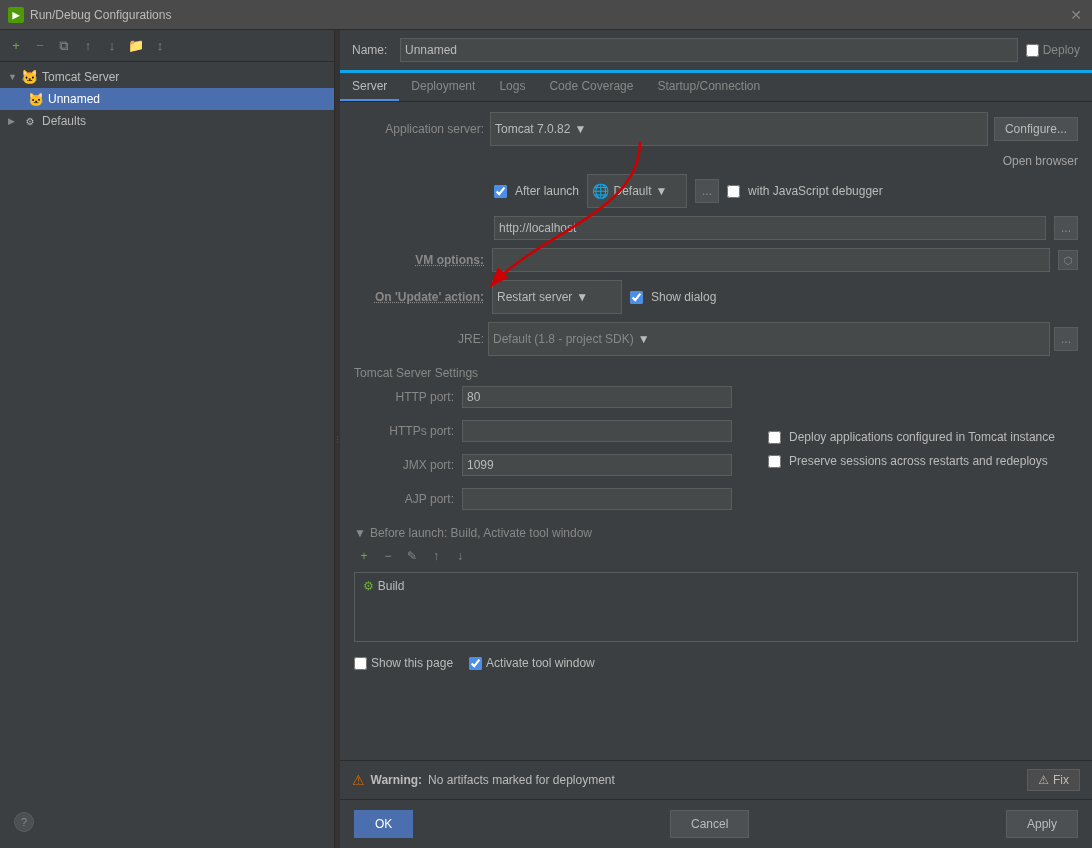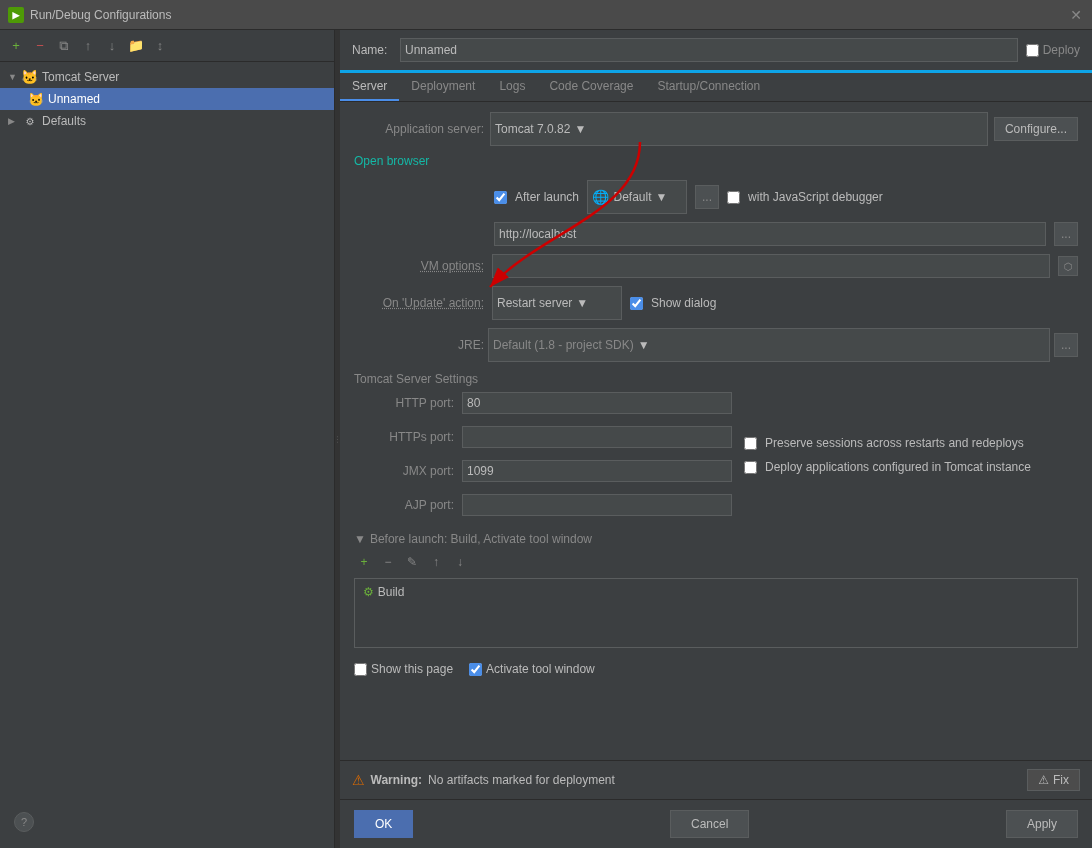"Open browser" .section-header { color: #14b8a6 -> #a3a3a3; margin-bottom: 12px -> 6px; text-align: none -> right }
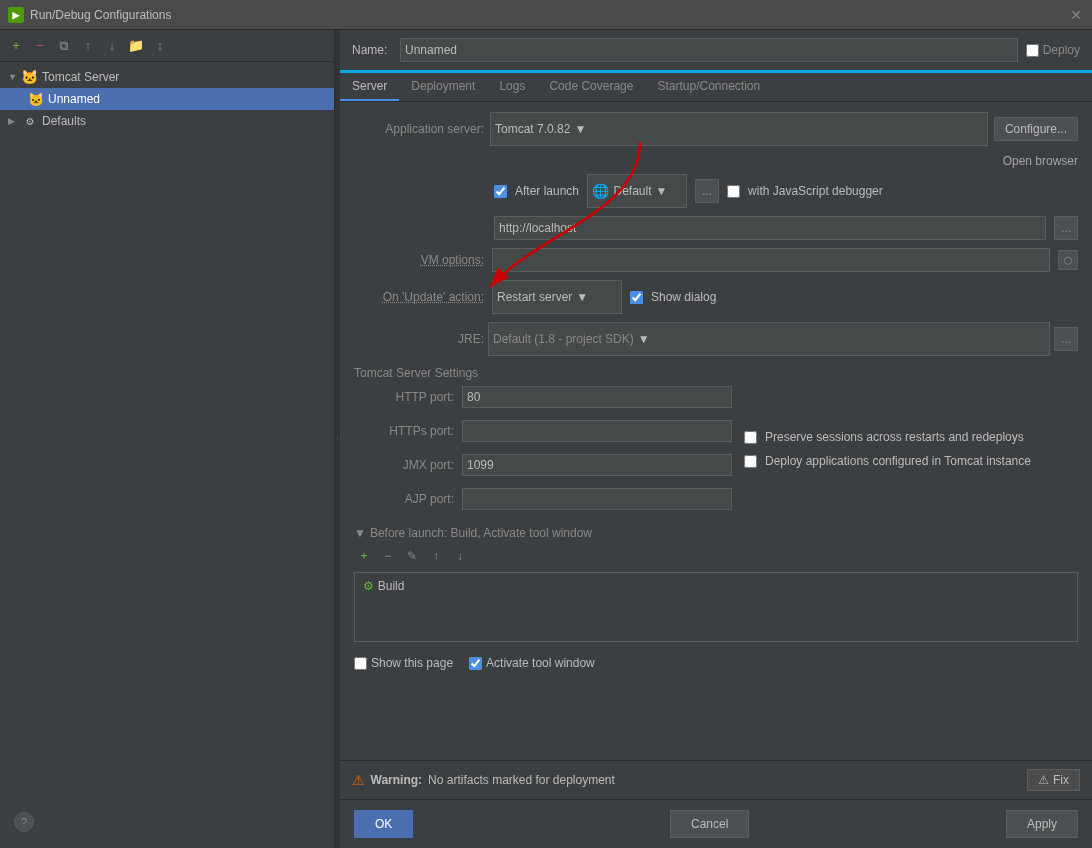"VM options:" .form-label.underline { font-weight: none -> bold }
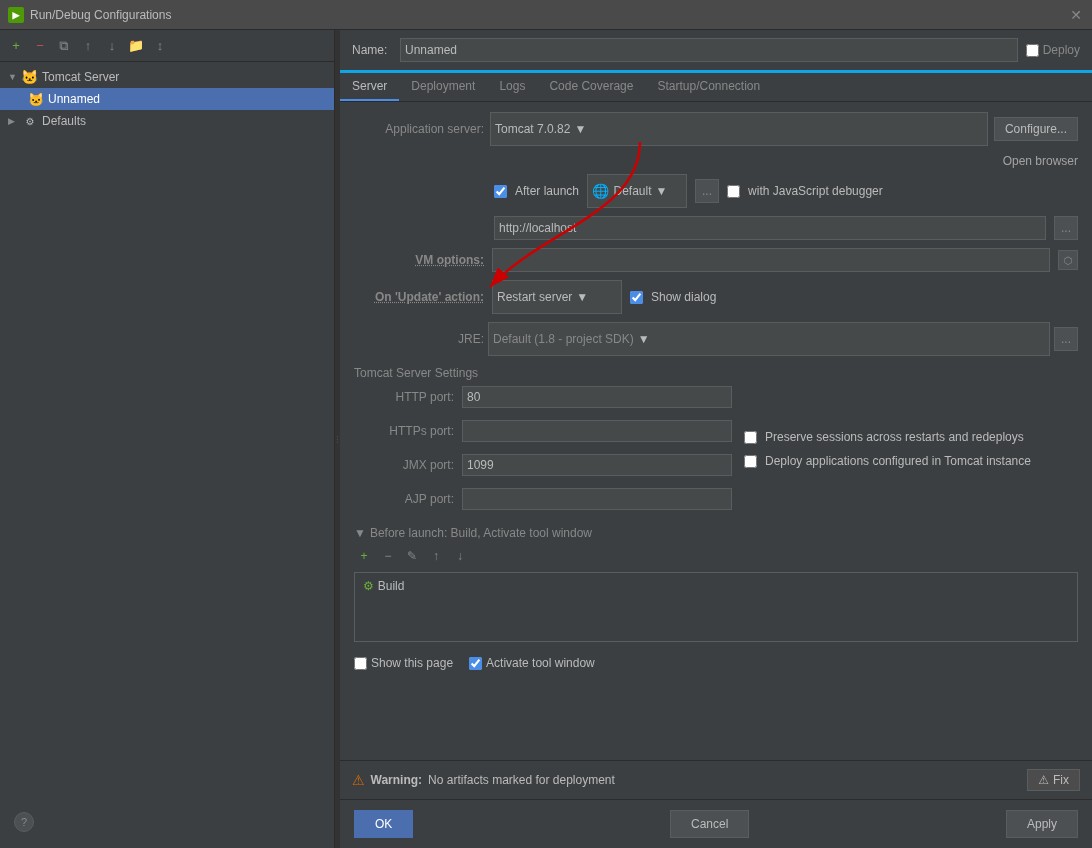"HTTP port:" .port-and-deploy { gap: 12px -> 36px }
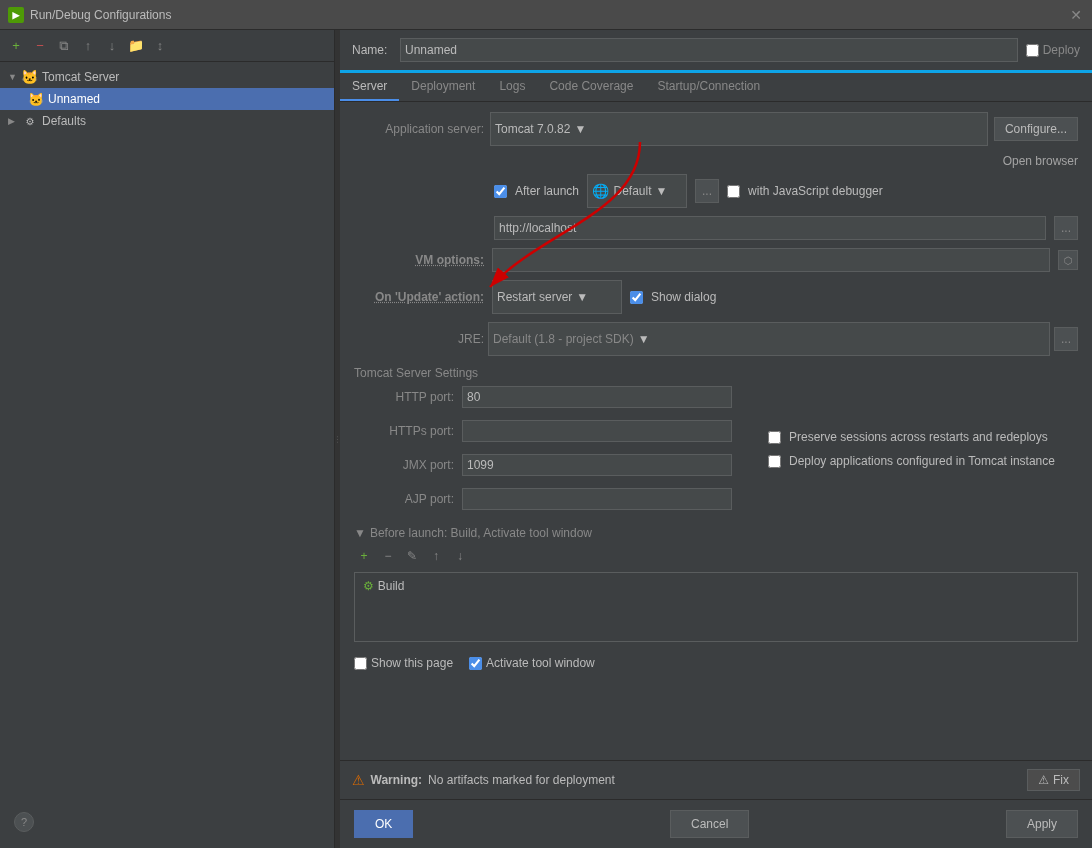"Preserve sessions across restarts and" div.checkbox-wrapper { order: before "Deploy applications configured in Tomcat" -> after "Deploy applications configured in Tomcat" }
